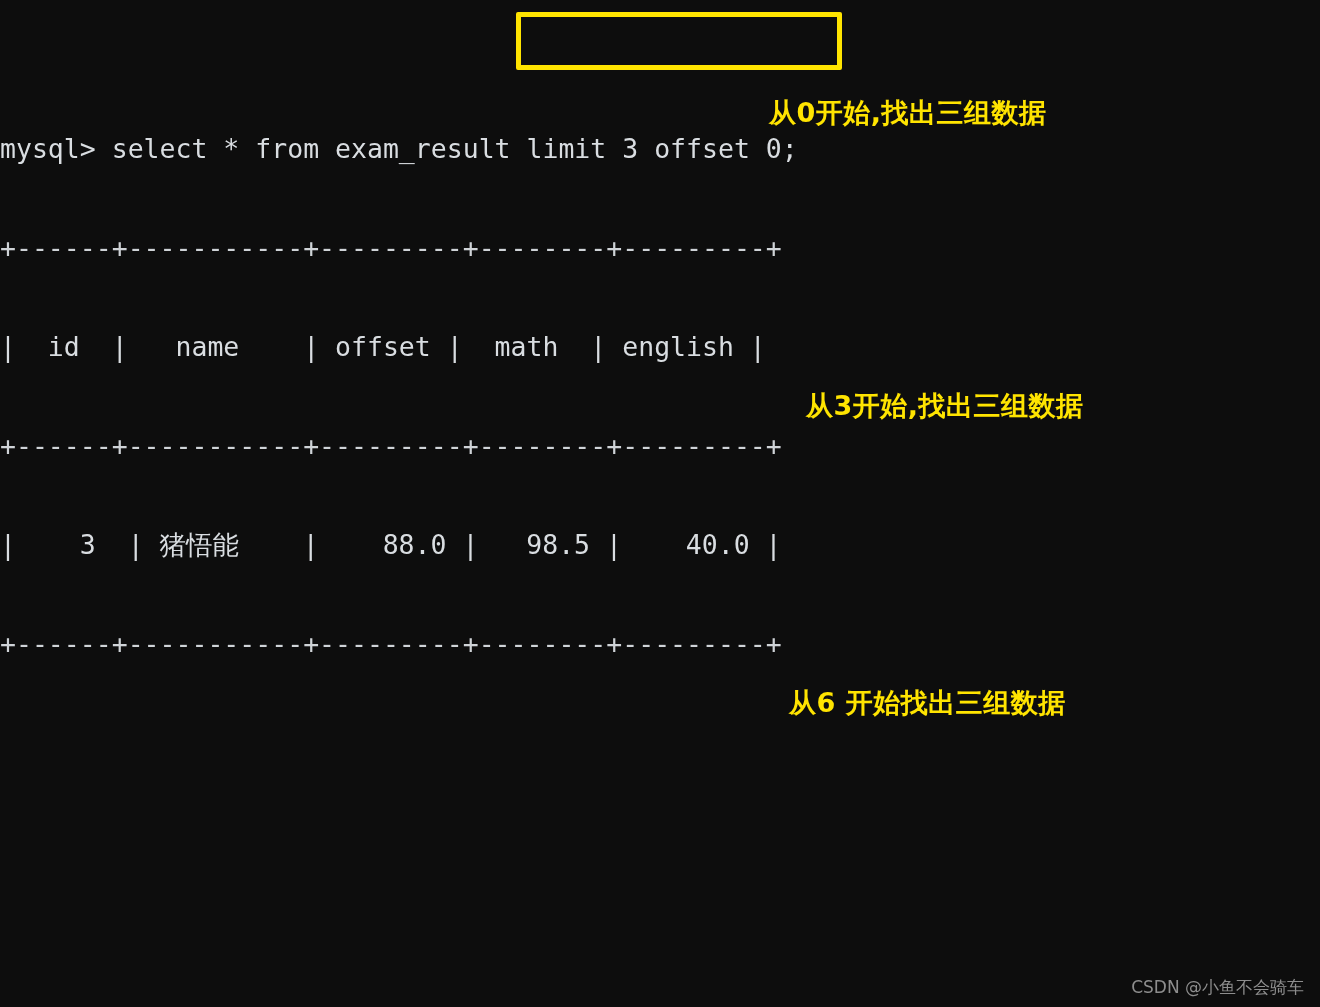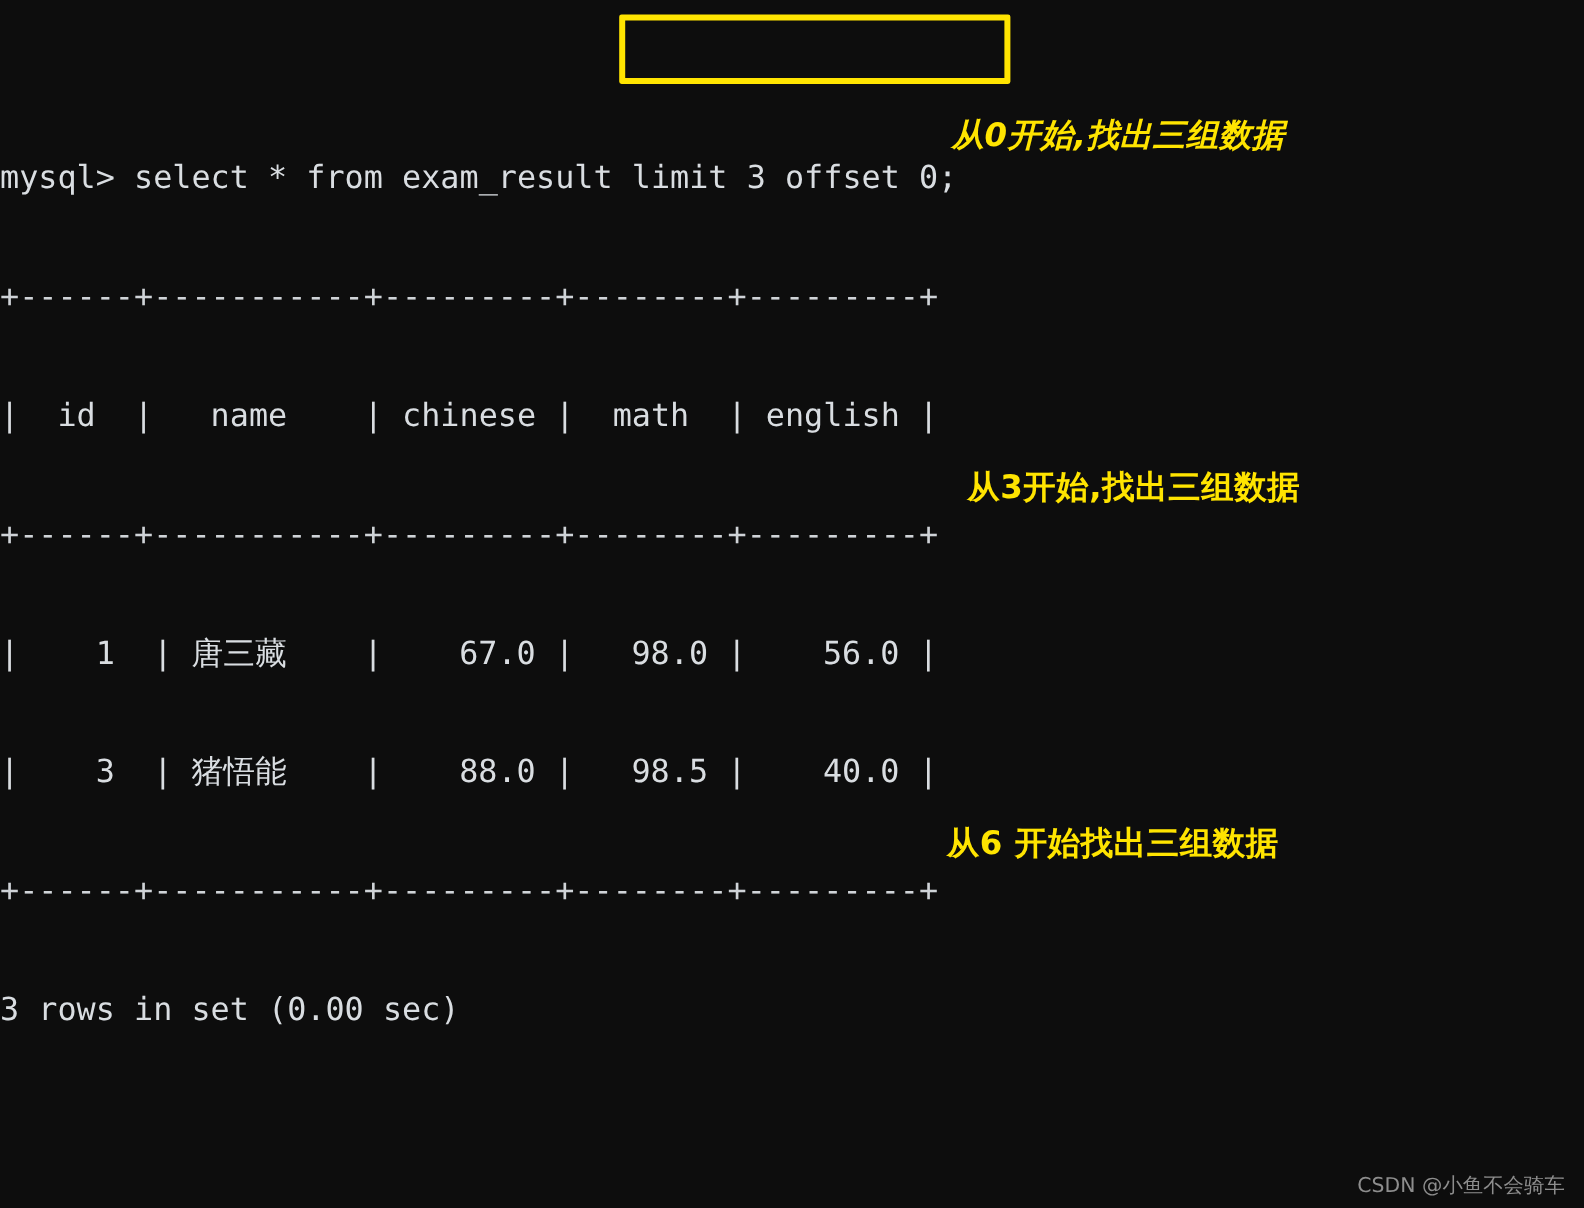"从0开始,找出三组数据" #annotation-1 { font-style: italic -> none; left: 793px -> 769px }
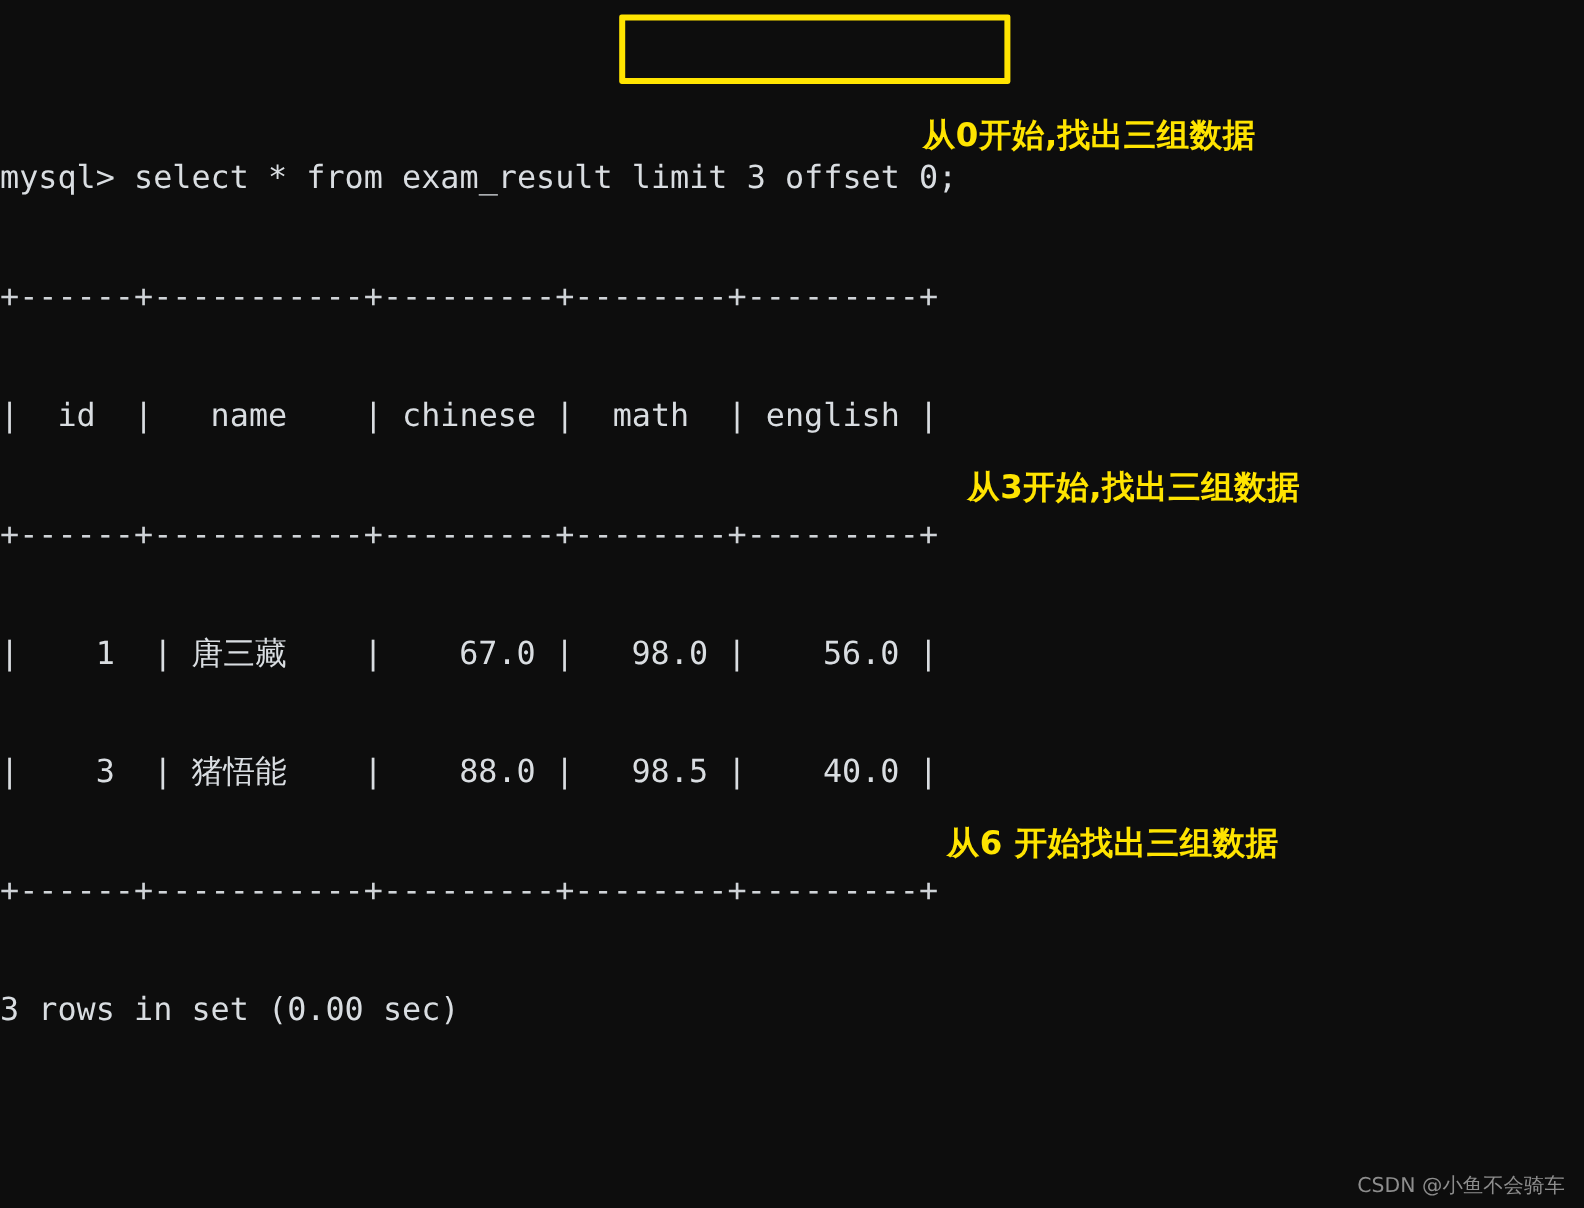"| id | name |" div.term-line { text: chinese -> offset }
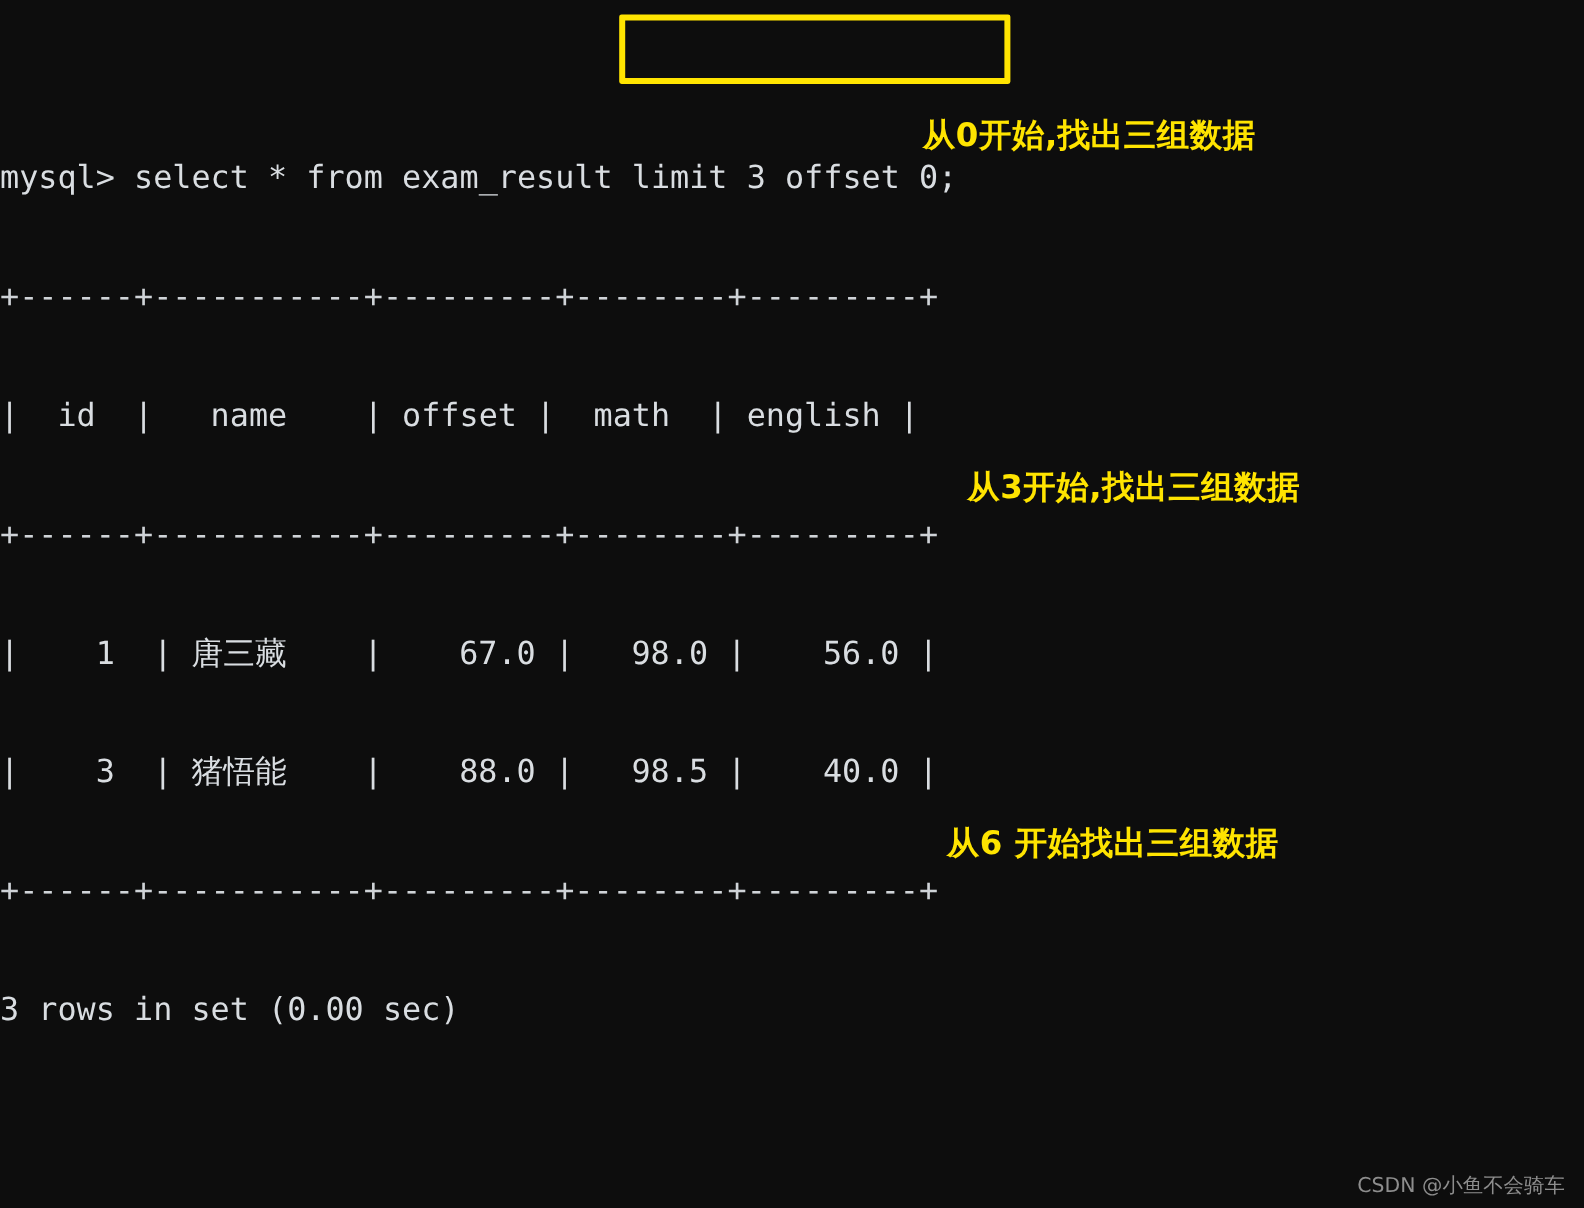"| 1 | 唐三藏 |" div.term-line { html: <div><span>| 1 | 唐三藏 | 67.0 | 98.0 | 56.0 |</span></div> -> none }
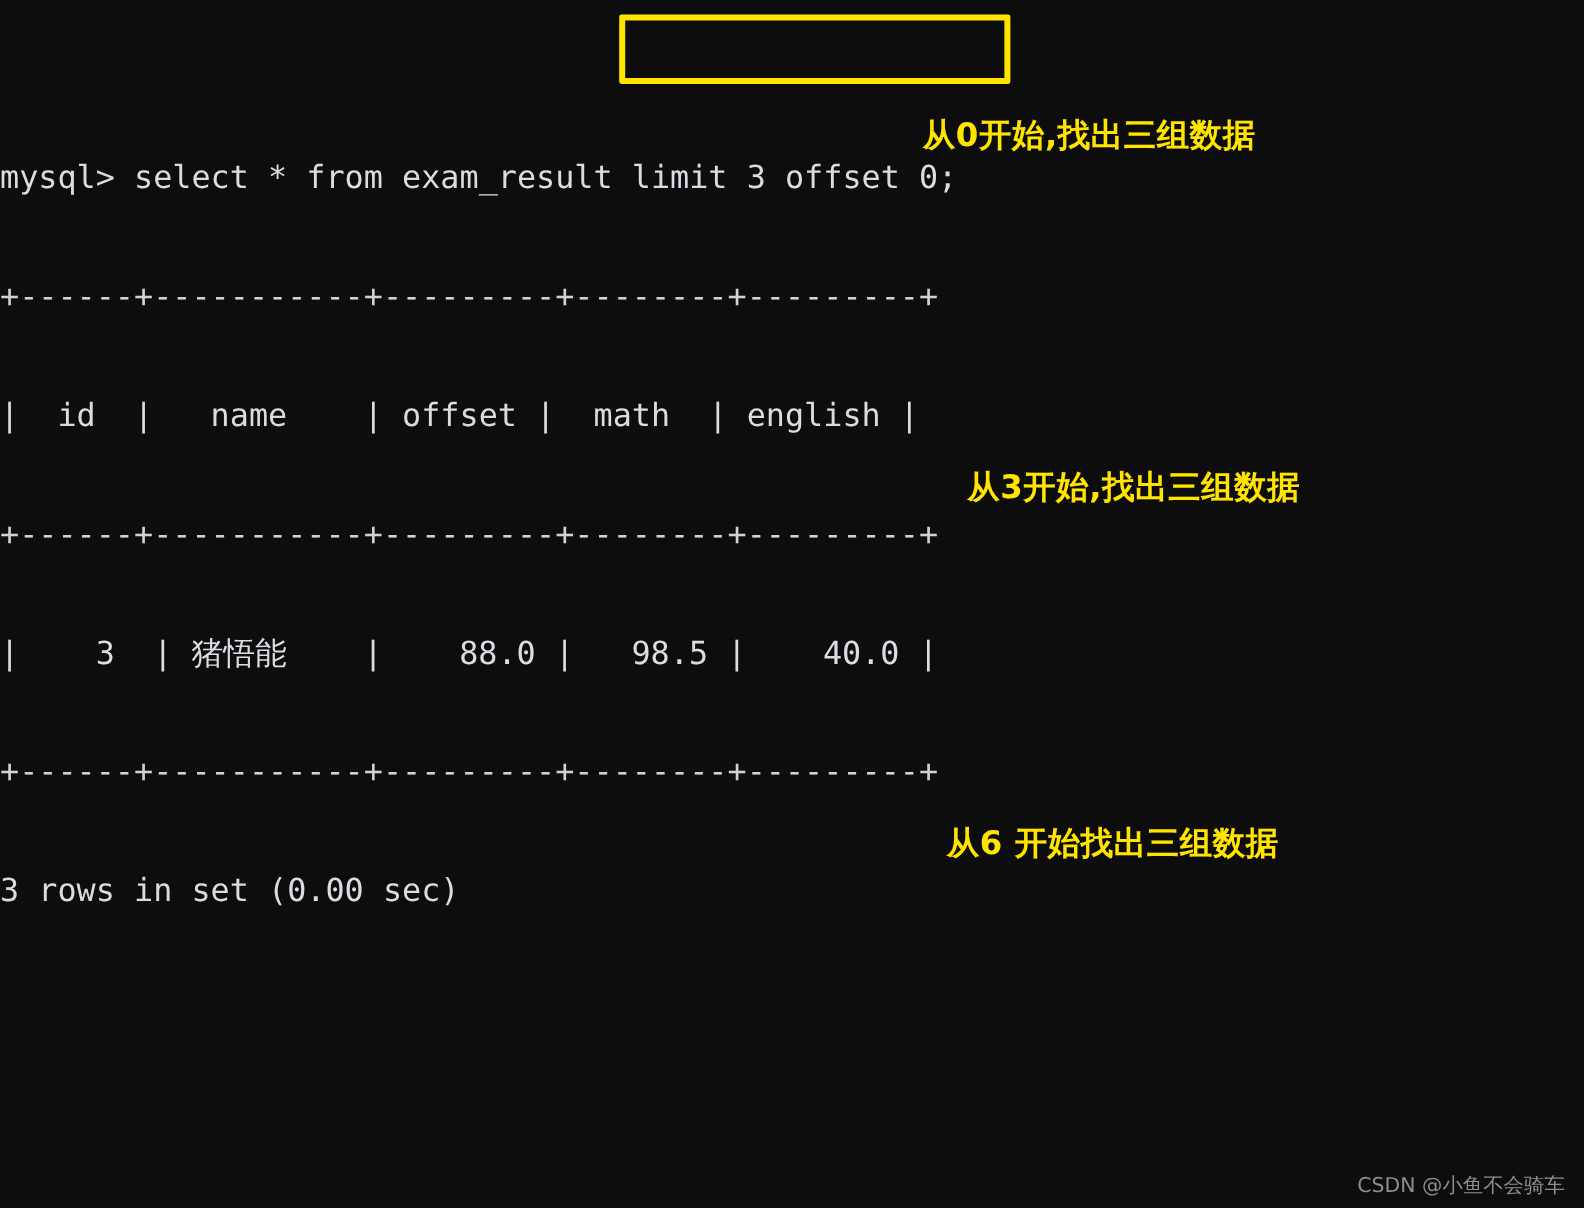"3 rows in set (0.00" div.term-line { html: <div>3 rows in set (0.00 sec)</div> -> none }
